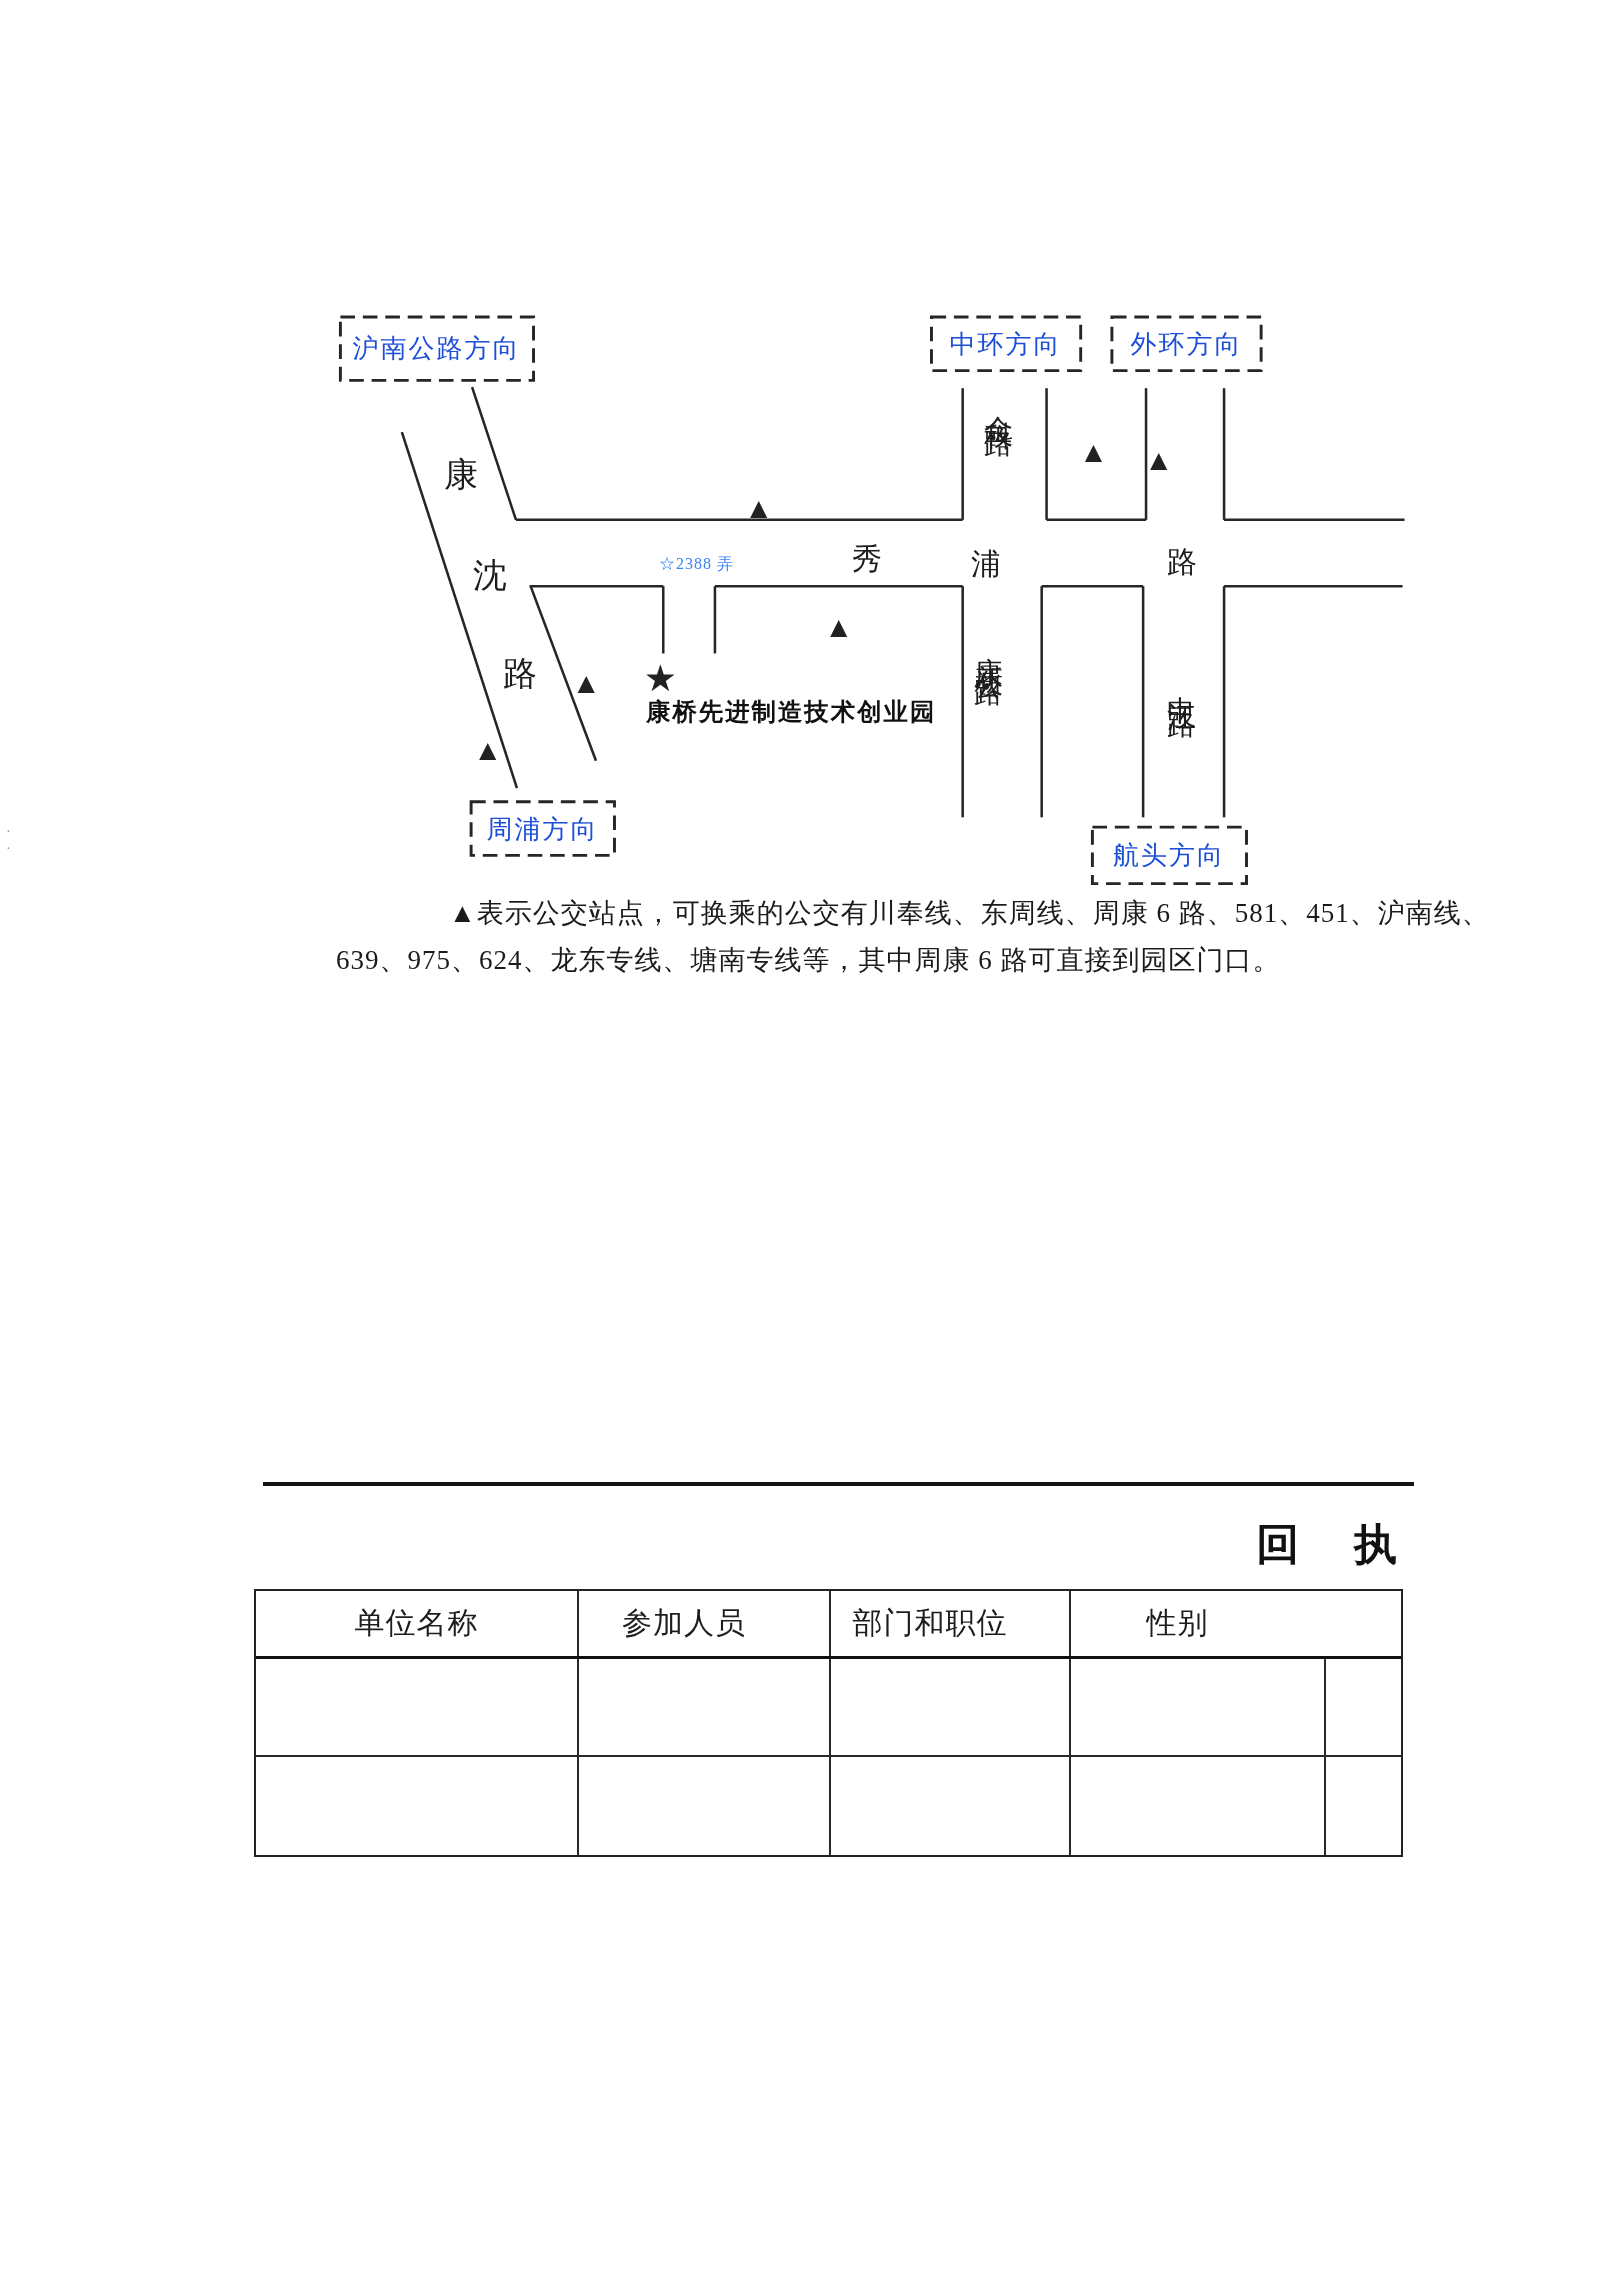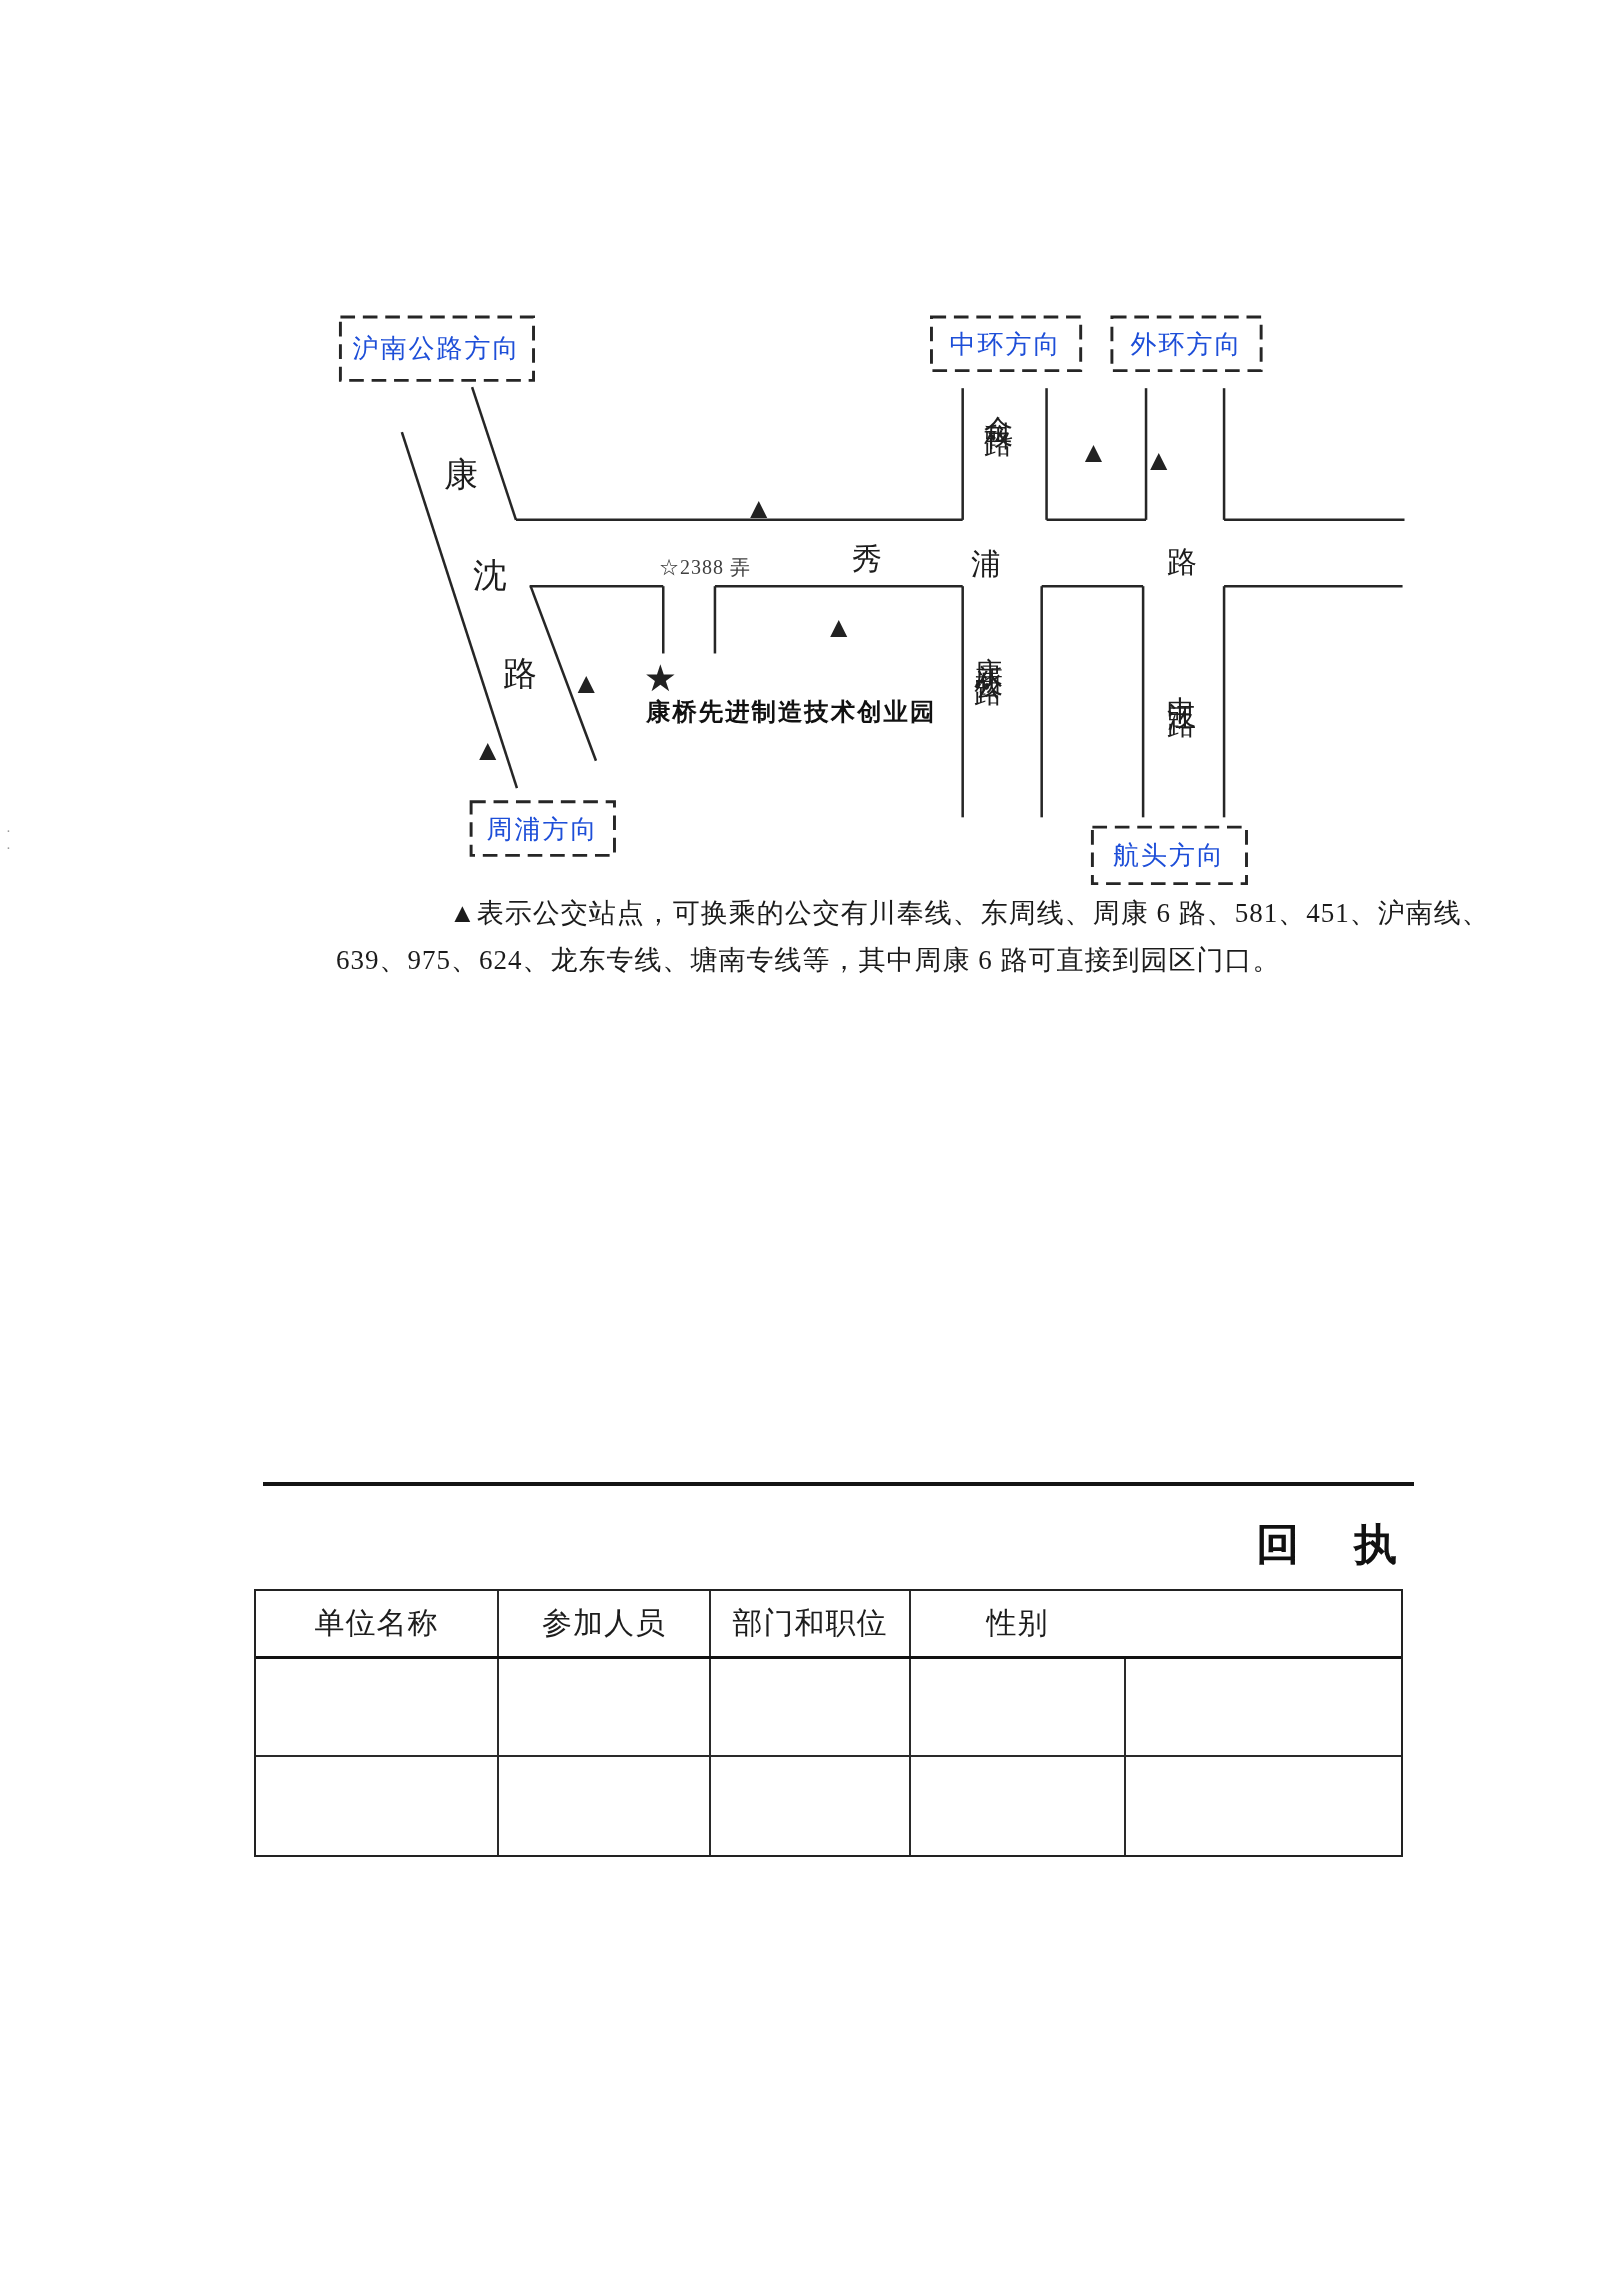"☆2388 弄" .entrance-label { color: #404040 -> #3b82f6; font-size: 20px -> 16px }
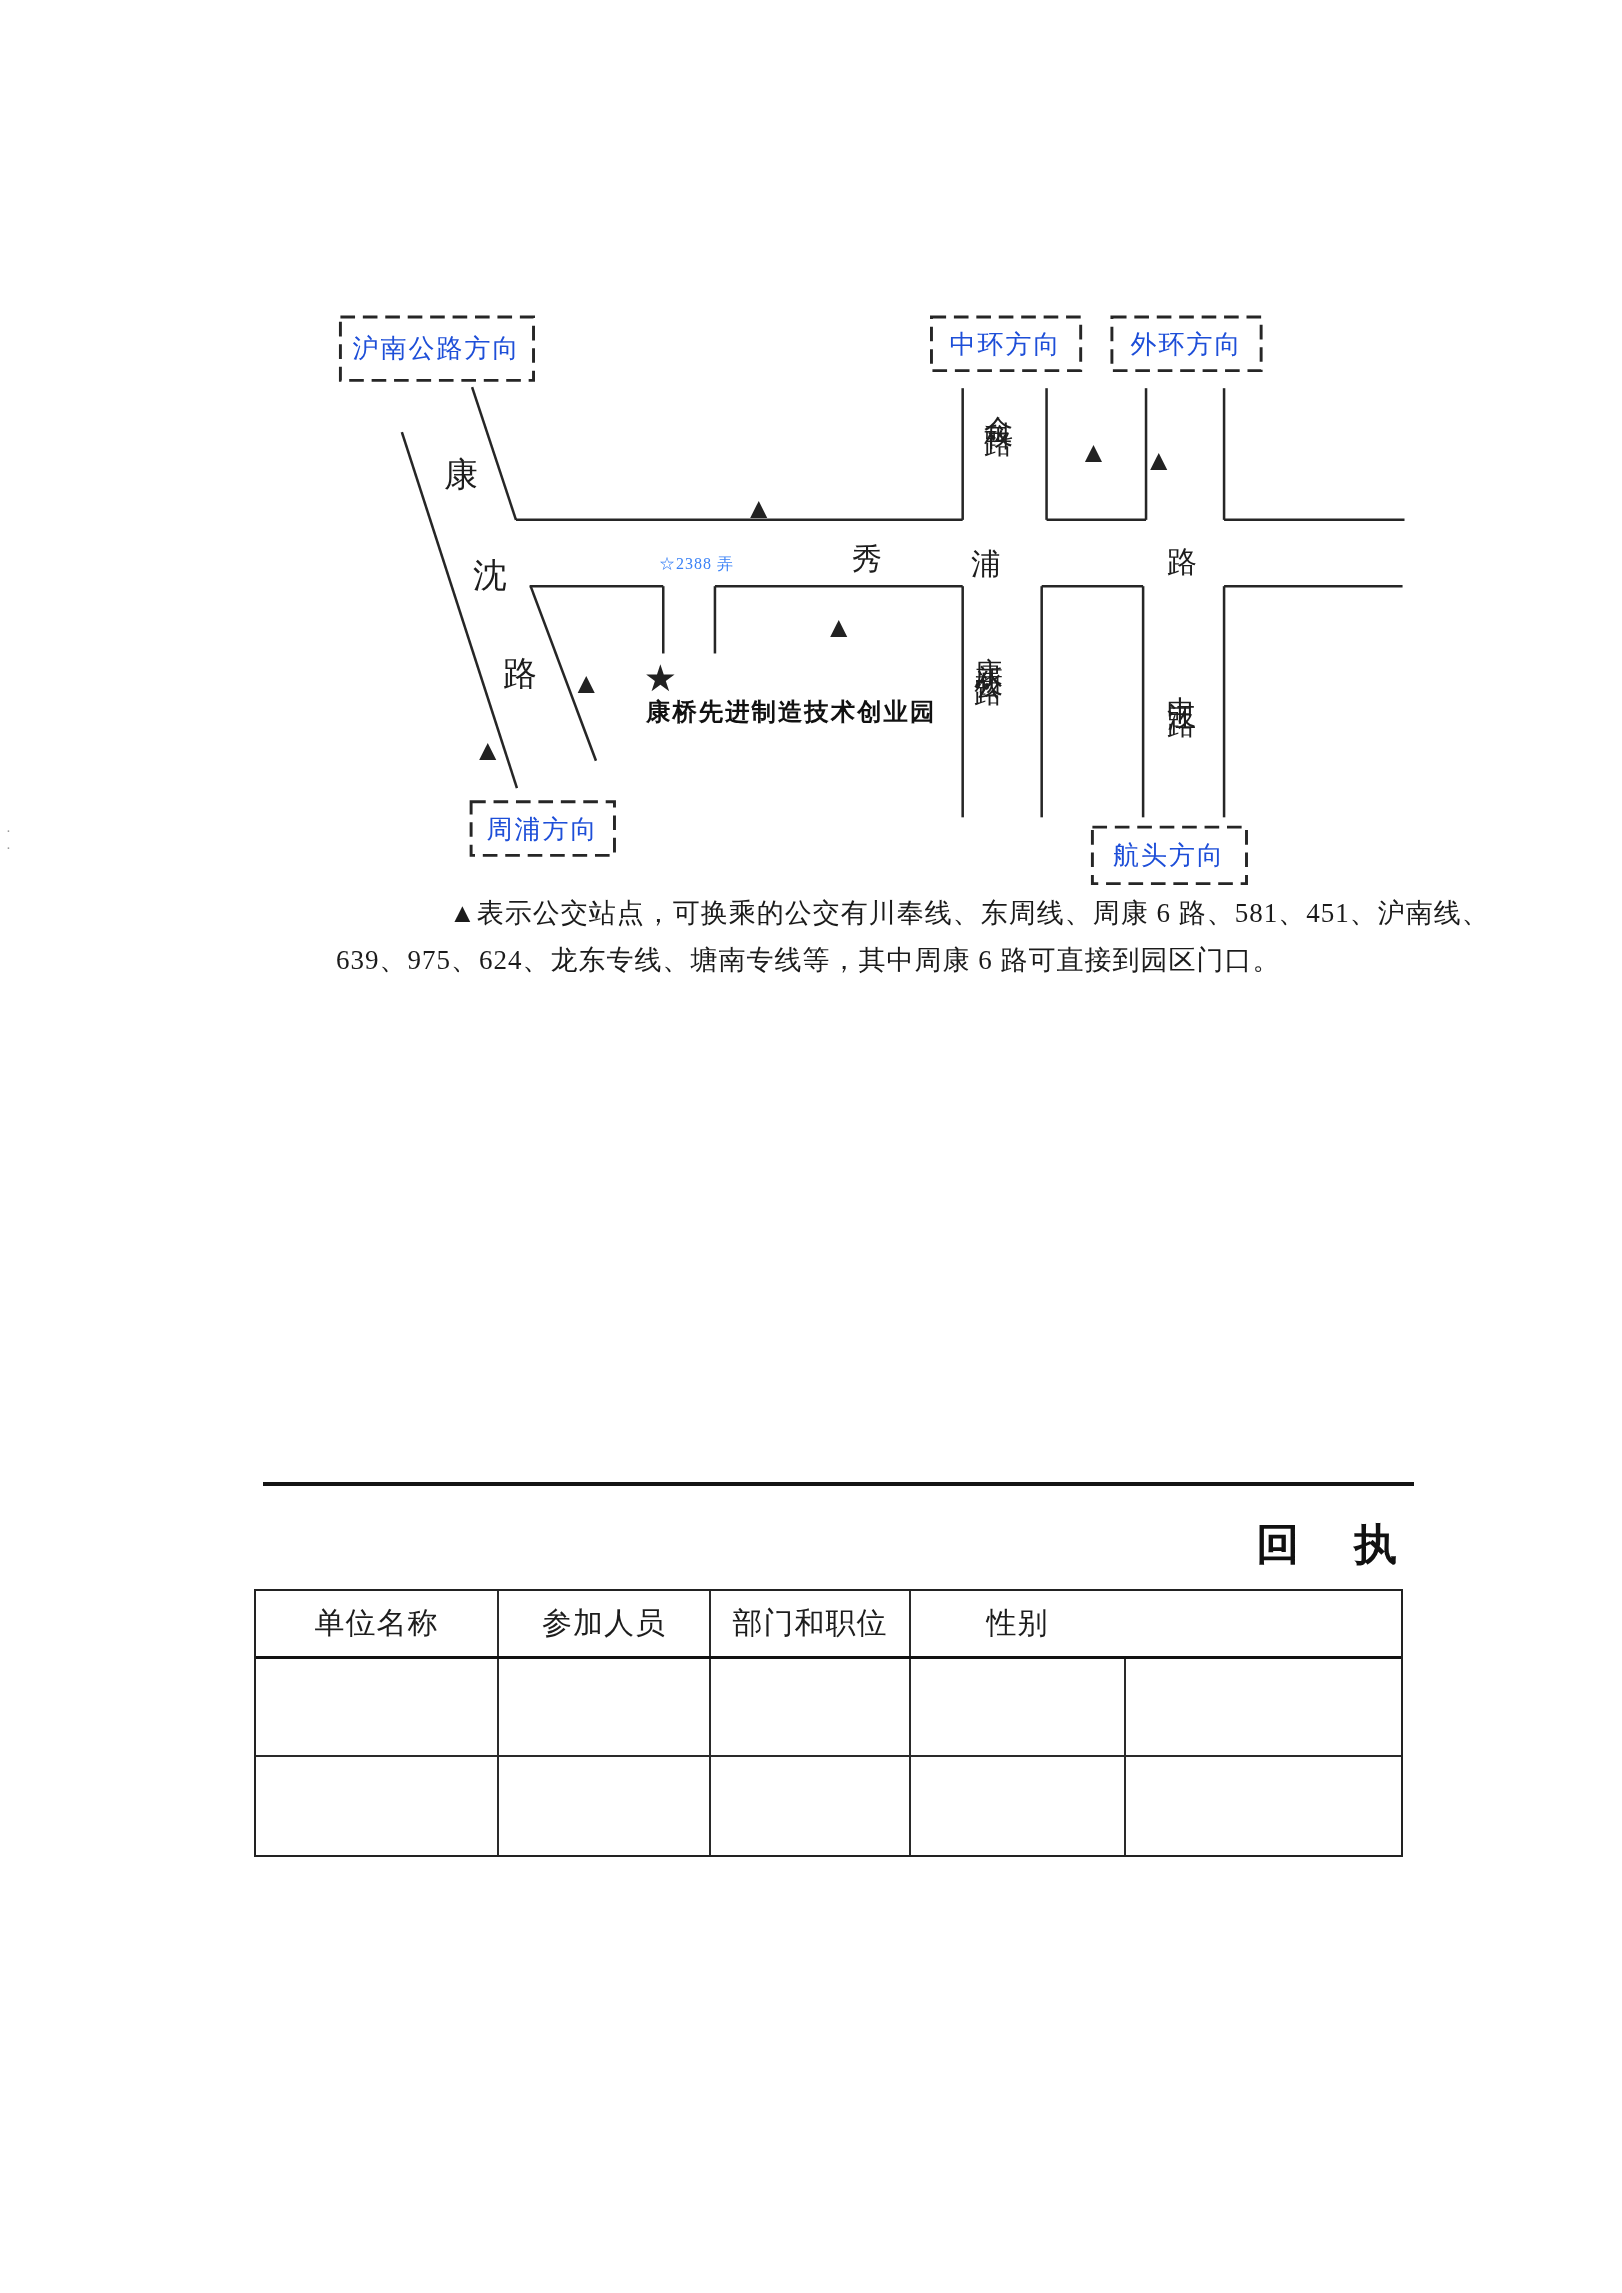"单位名称" .t-cell { margin-left: none -> 40px }
